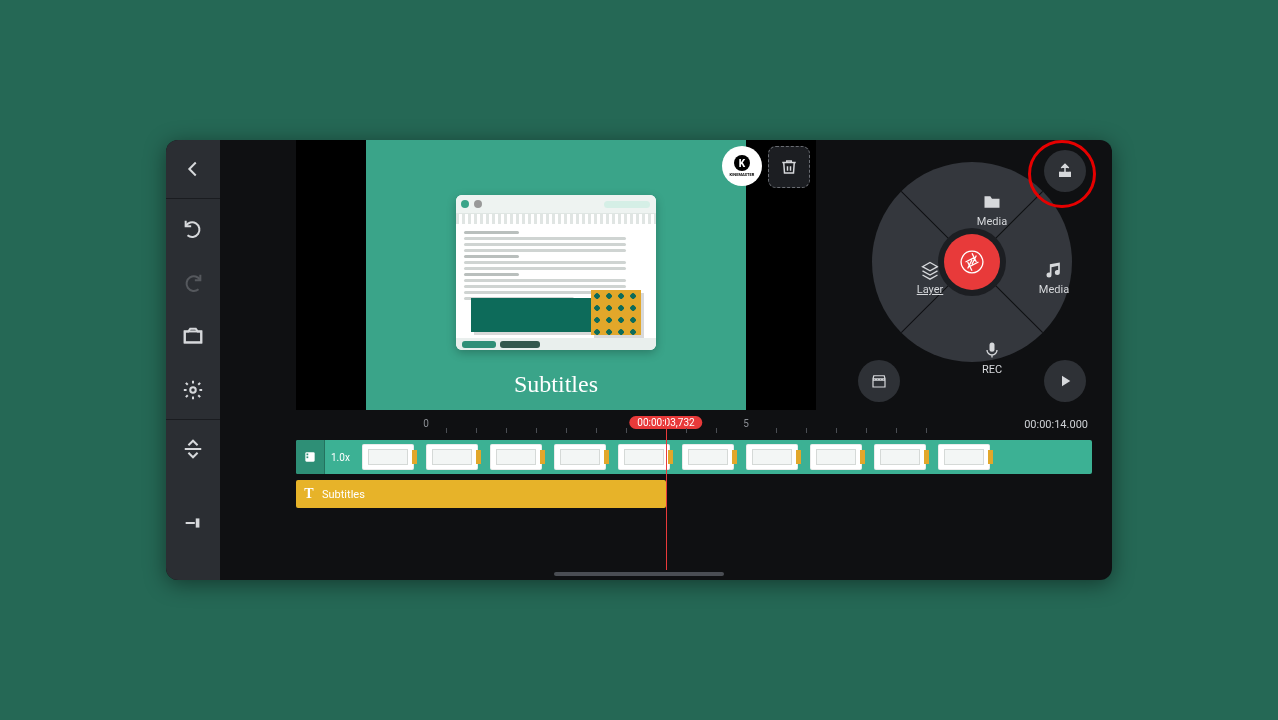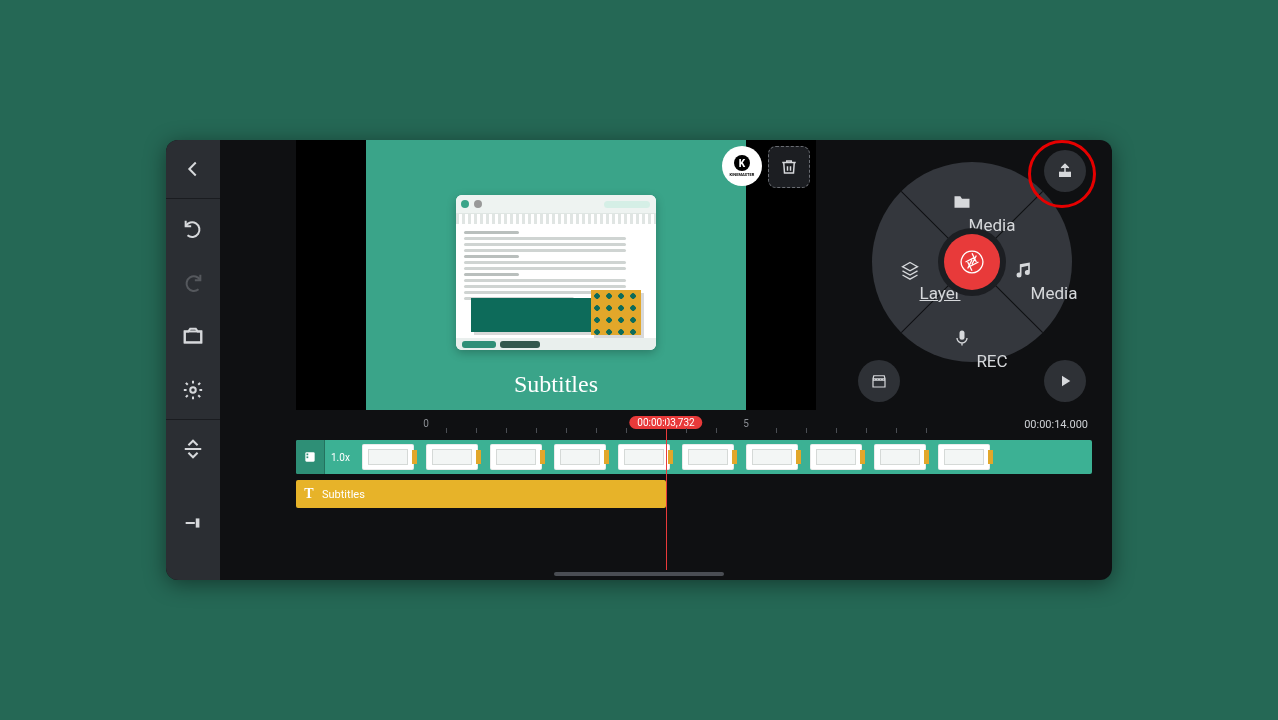"Media" .seg { align-items: none -> center; font-size: 17px -> 11px }
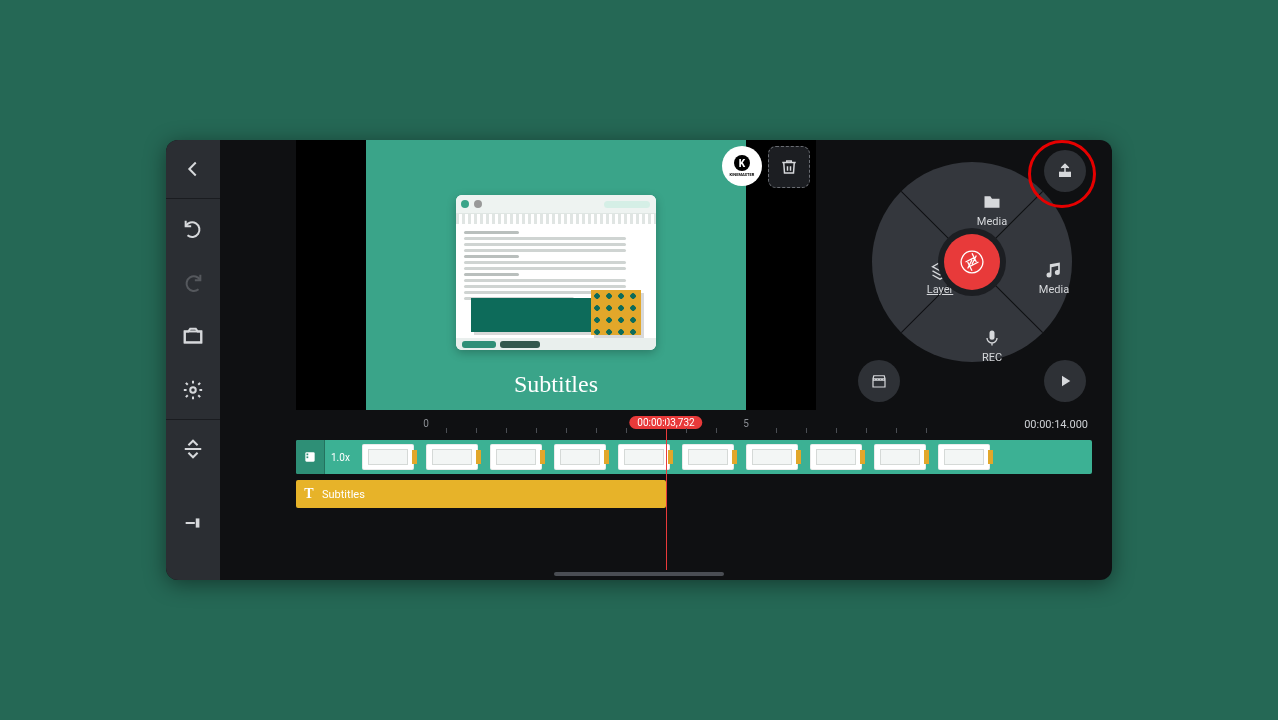"Layer" .seg.left { left: 28px -> 18px }
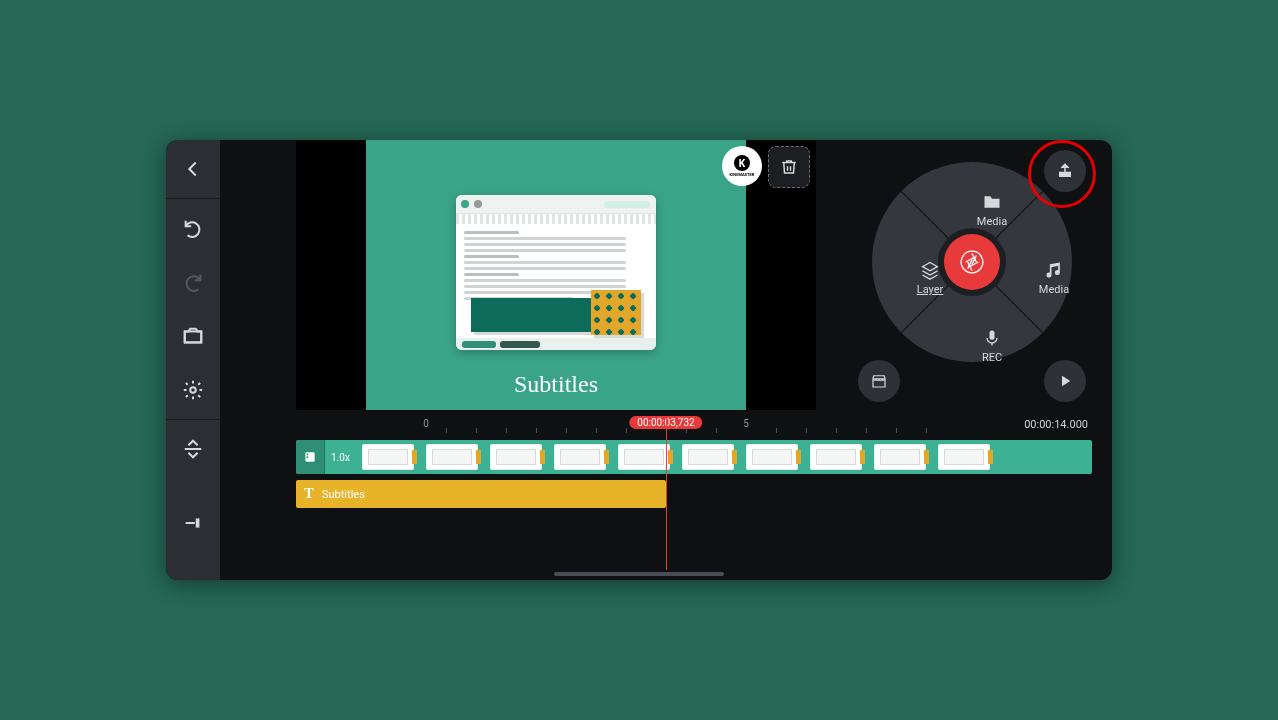"REC" .seg.bot { top: 166px -> 178px }
